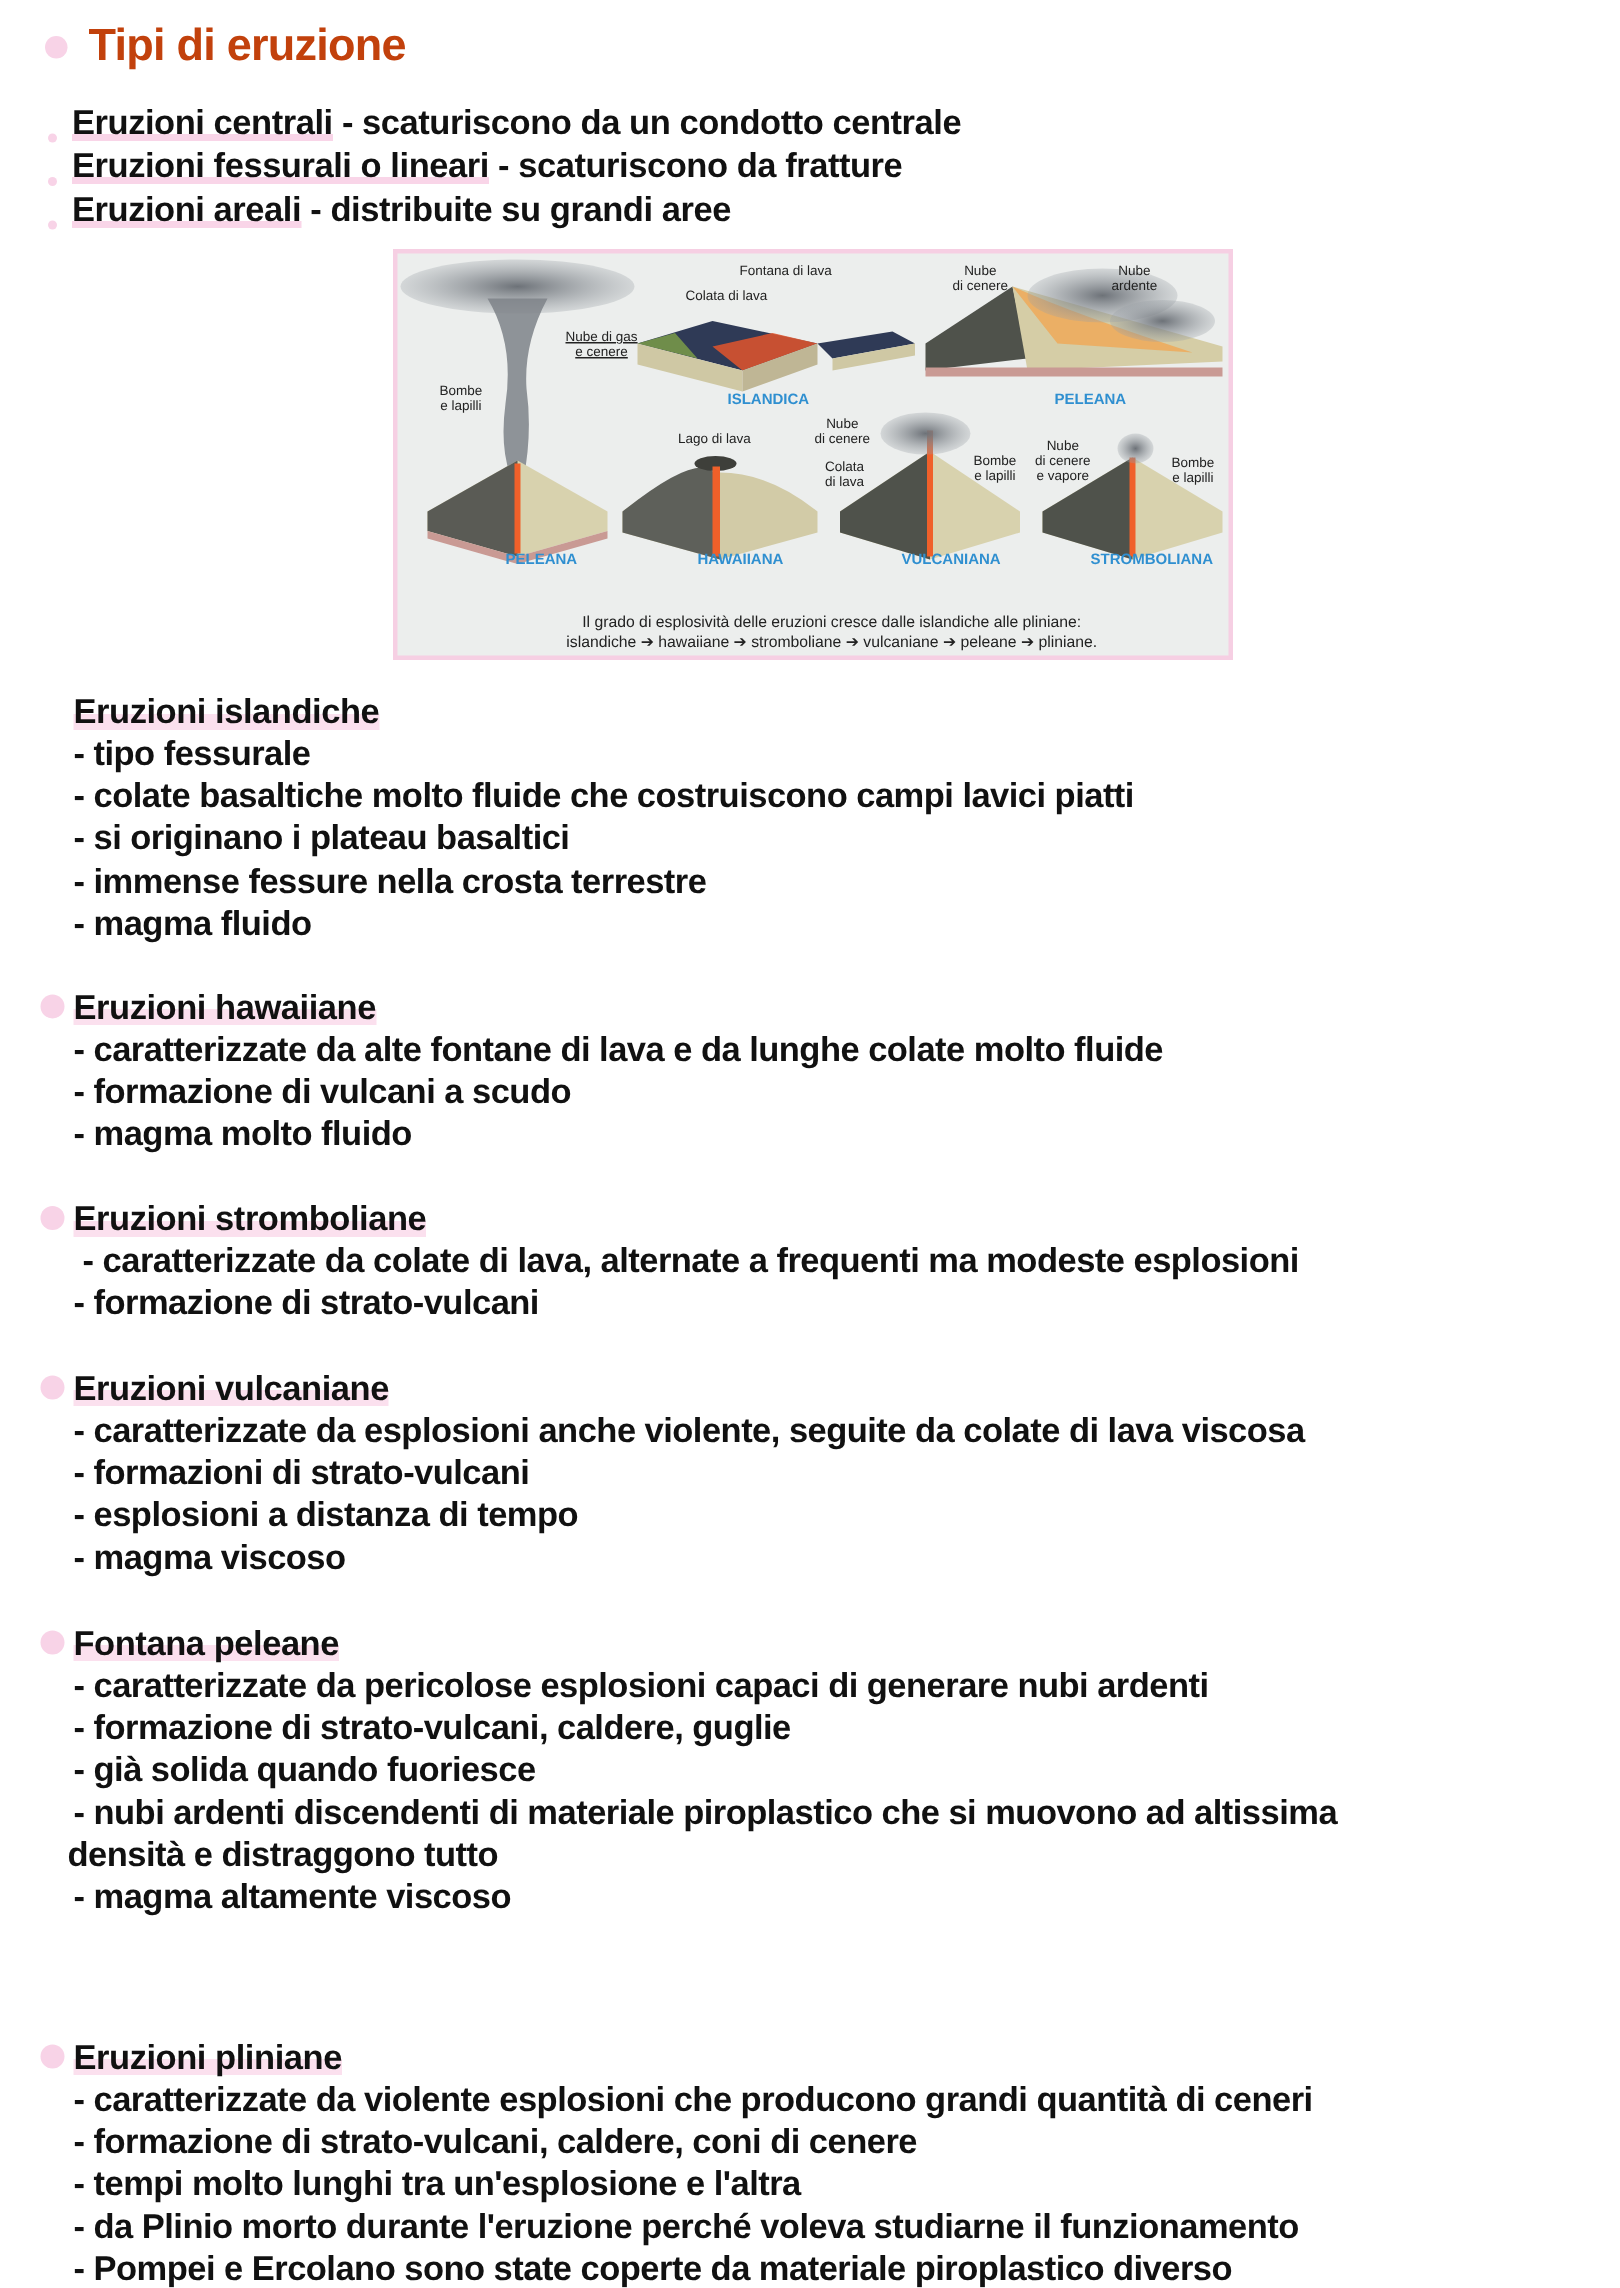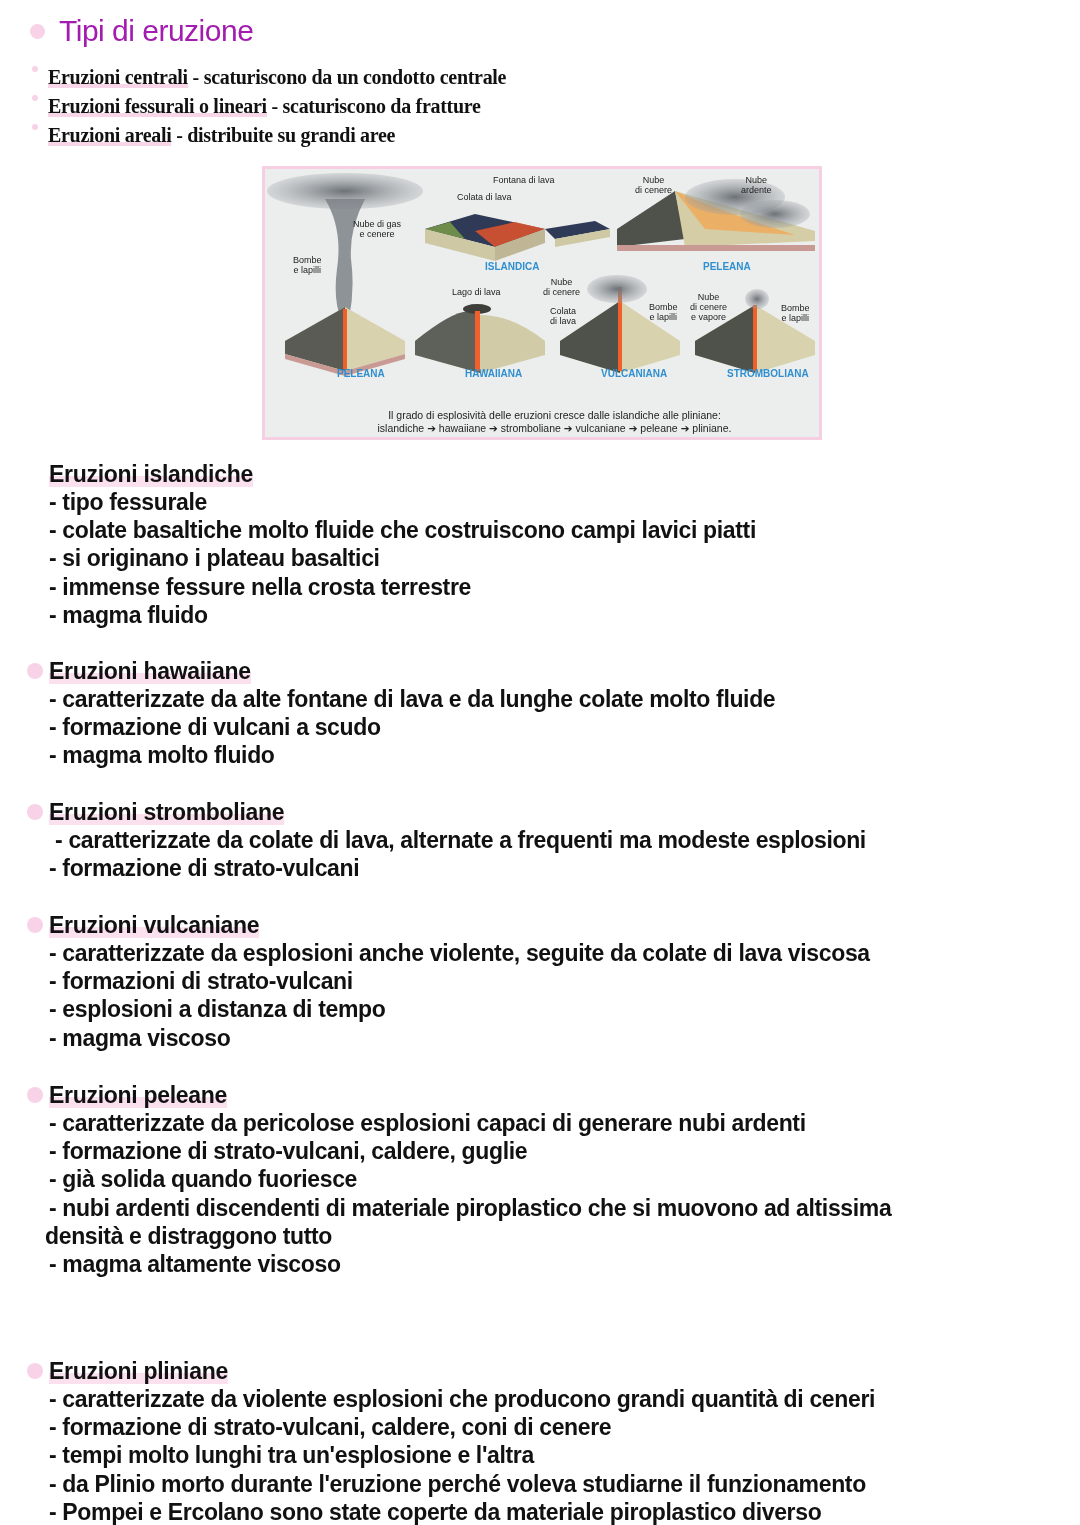"Tipi di eruzione" .title { color: #a21caf -> #c2410c; font-weight: normal -> bold }
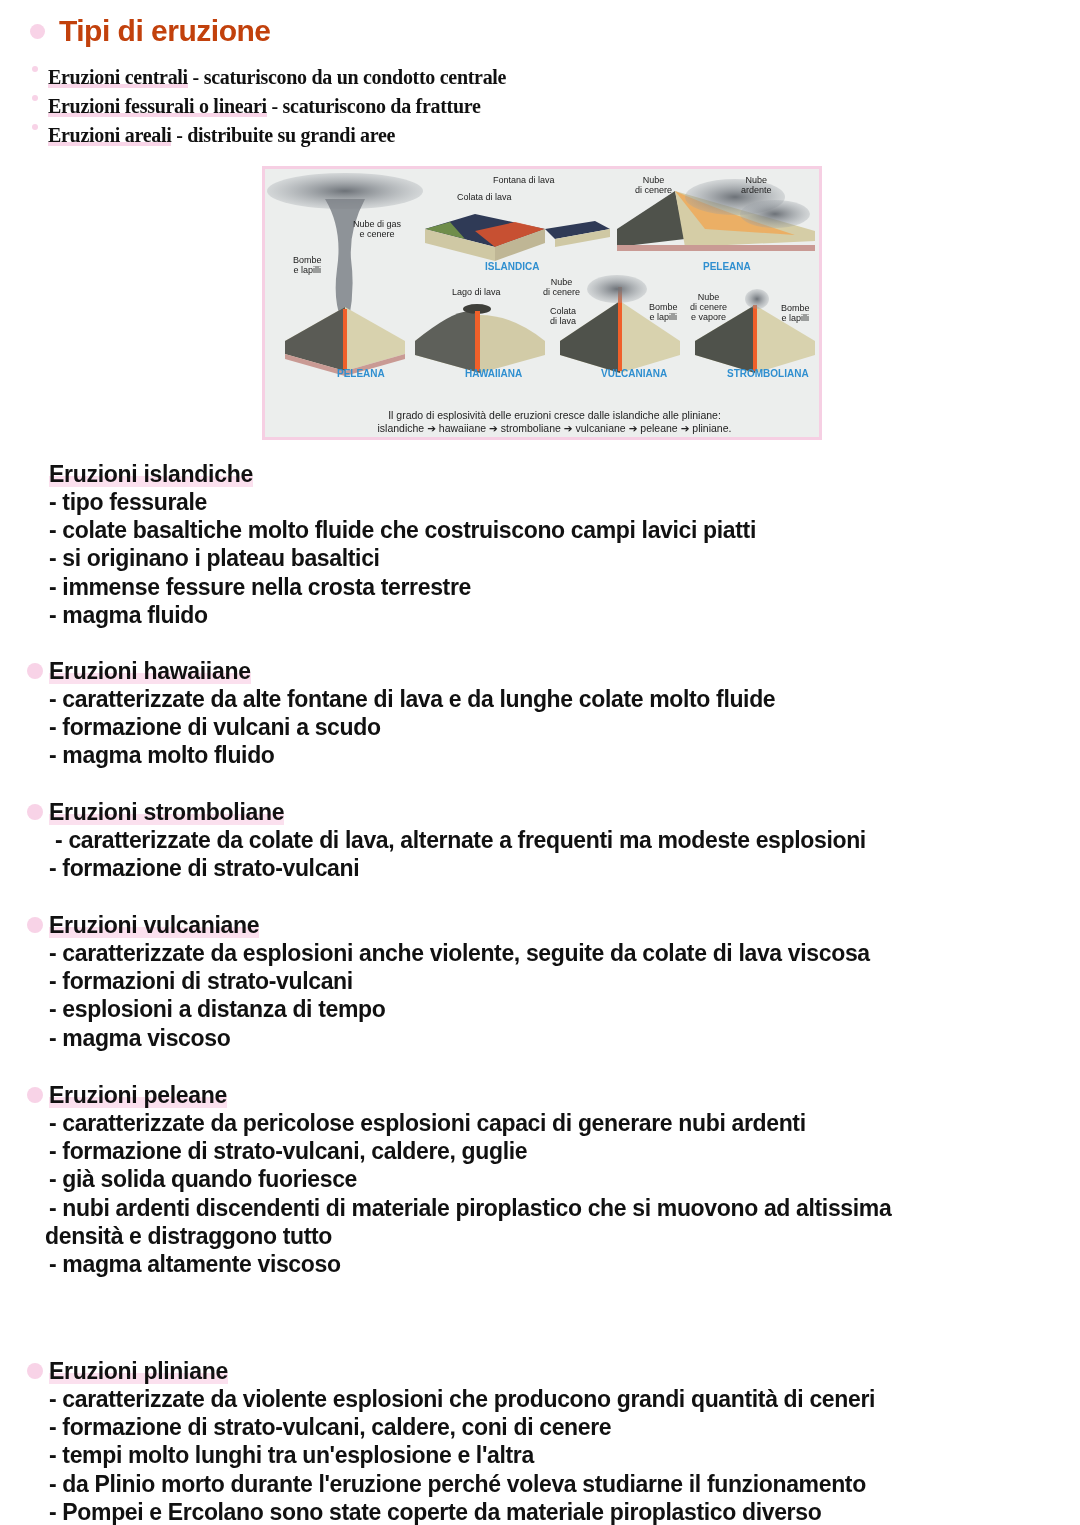"Eruzioni centrali" .intro .row { align-items: flex-start -> flex-end; font-family: Liberation Serif, serif -> none; font-size: 20px -> 23px }
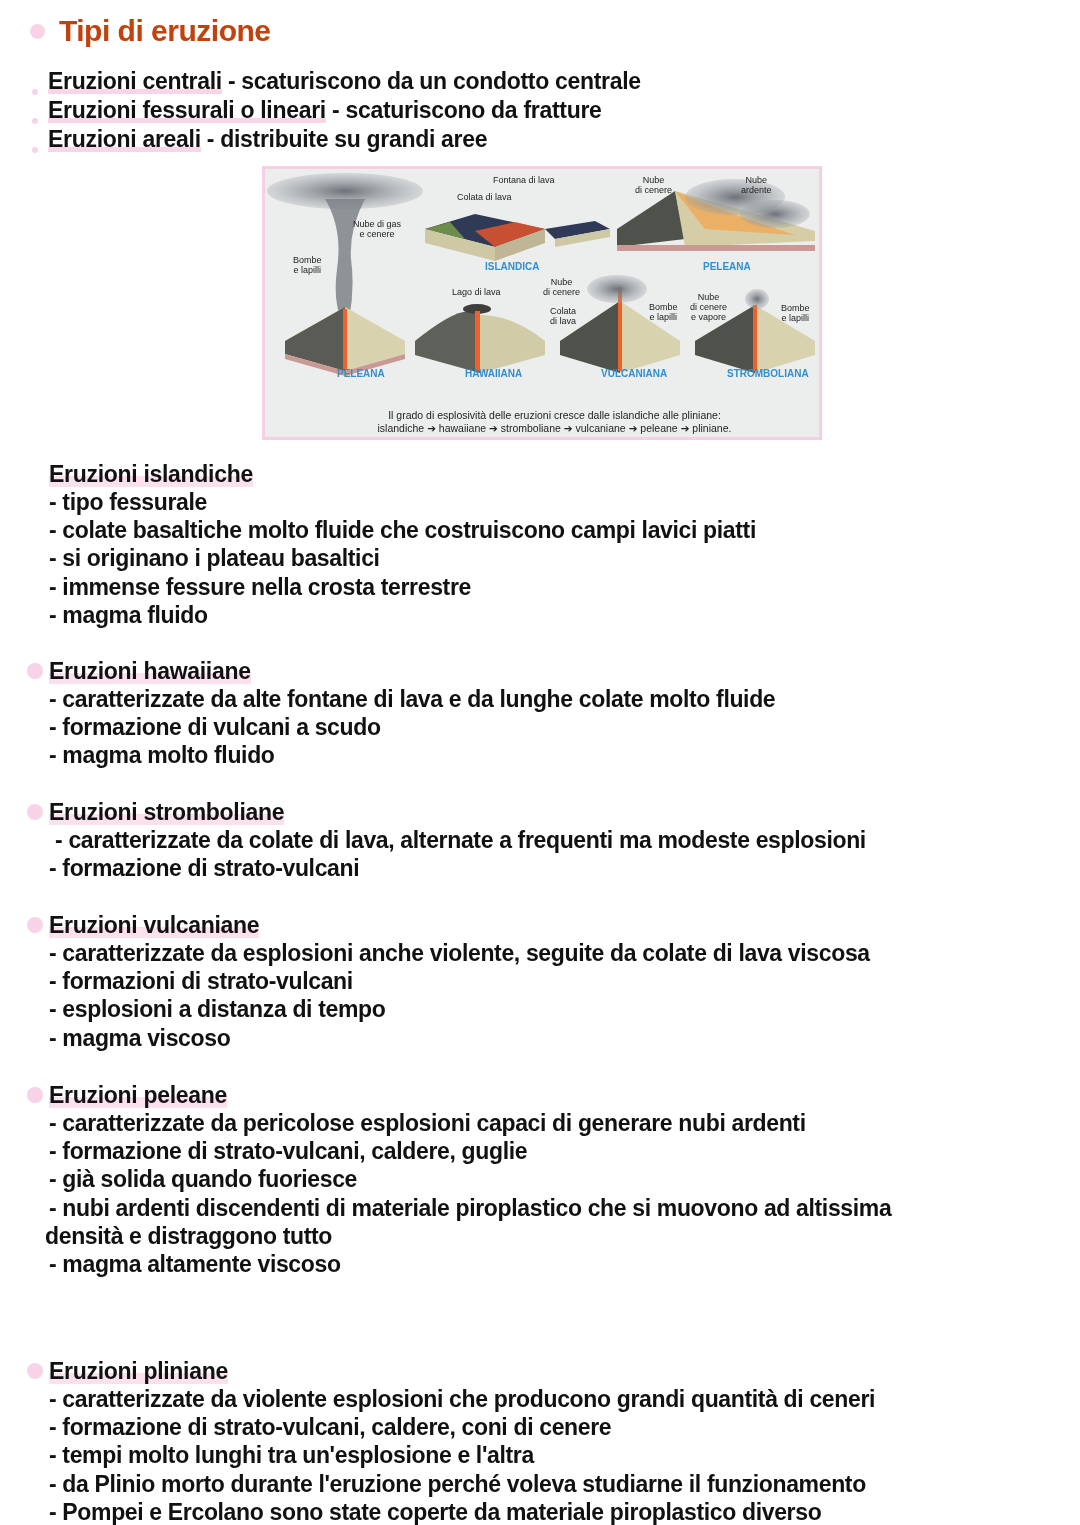"Nube di gas" div.lbl { left: 88px -> 112px; text-decoration: none -> underline }
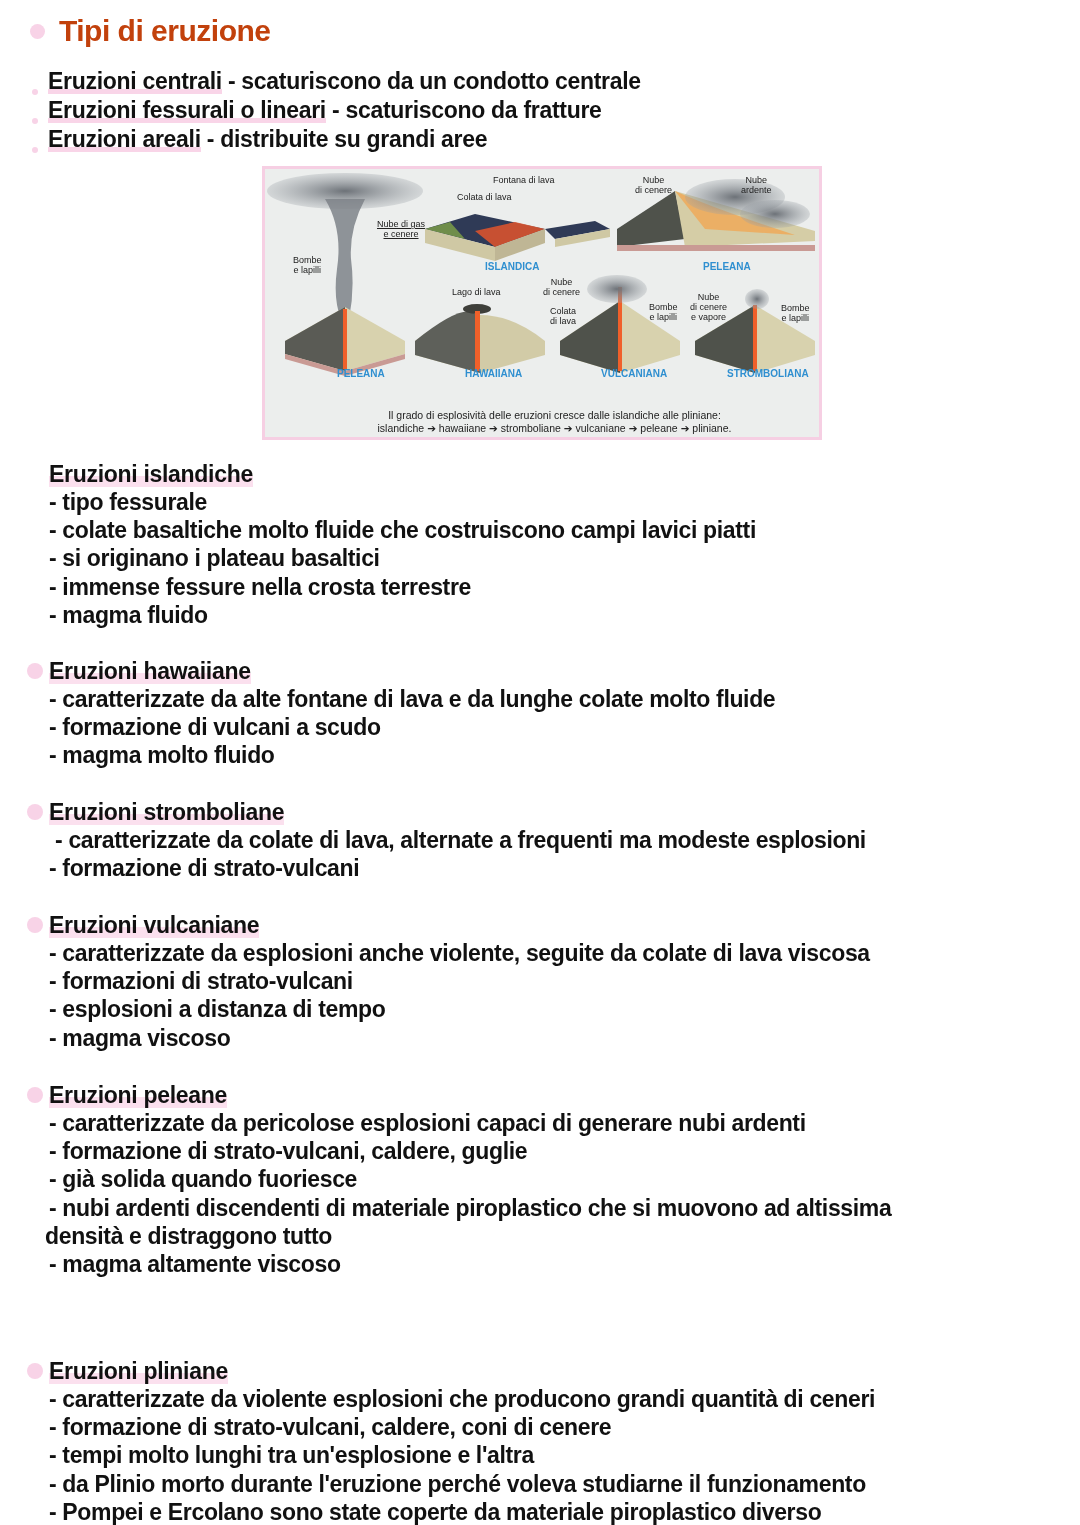"Eruzioni peleane" span.txt { text: Eruzioni -> Fontana }
